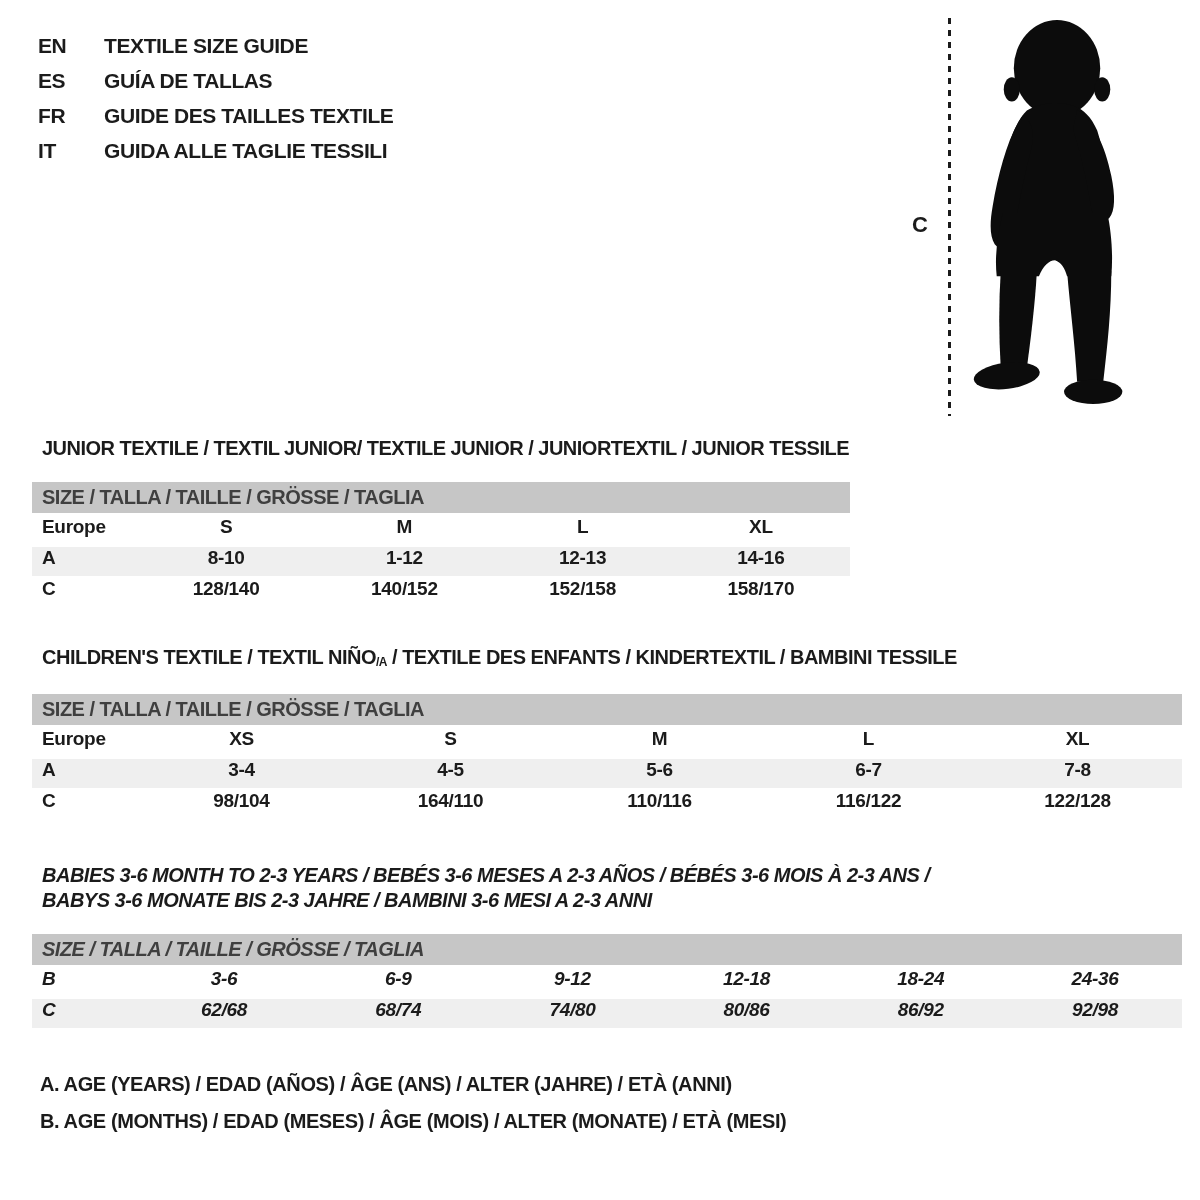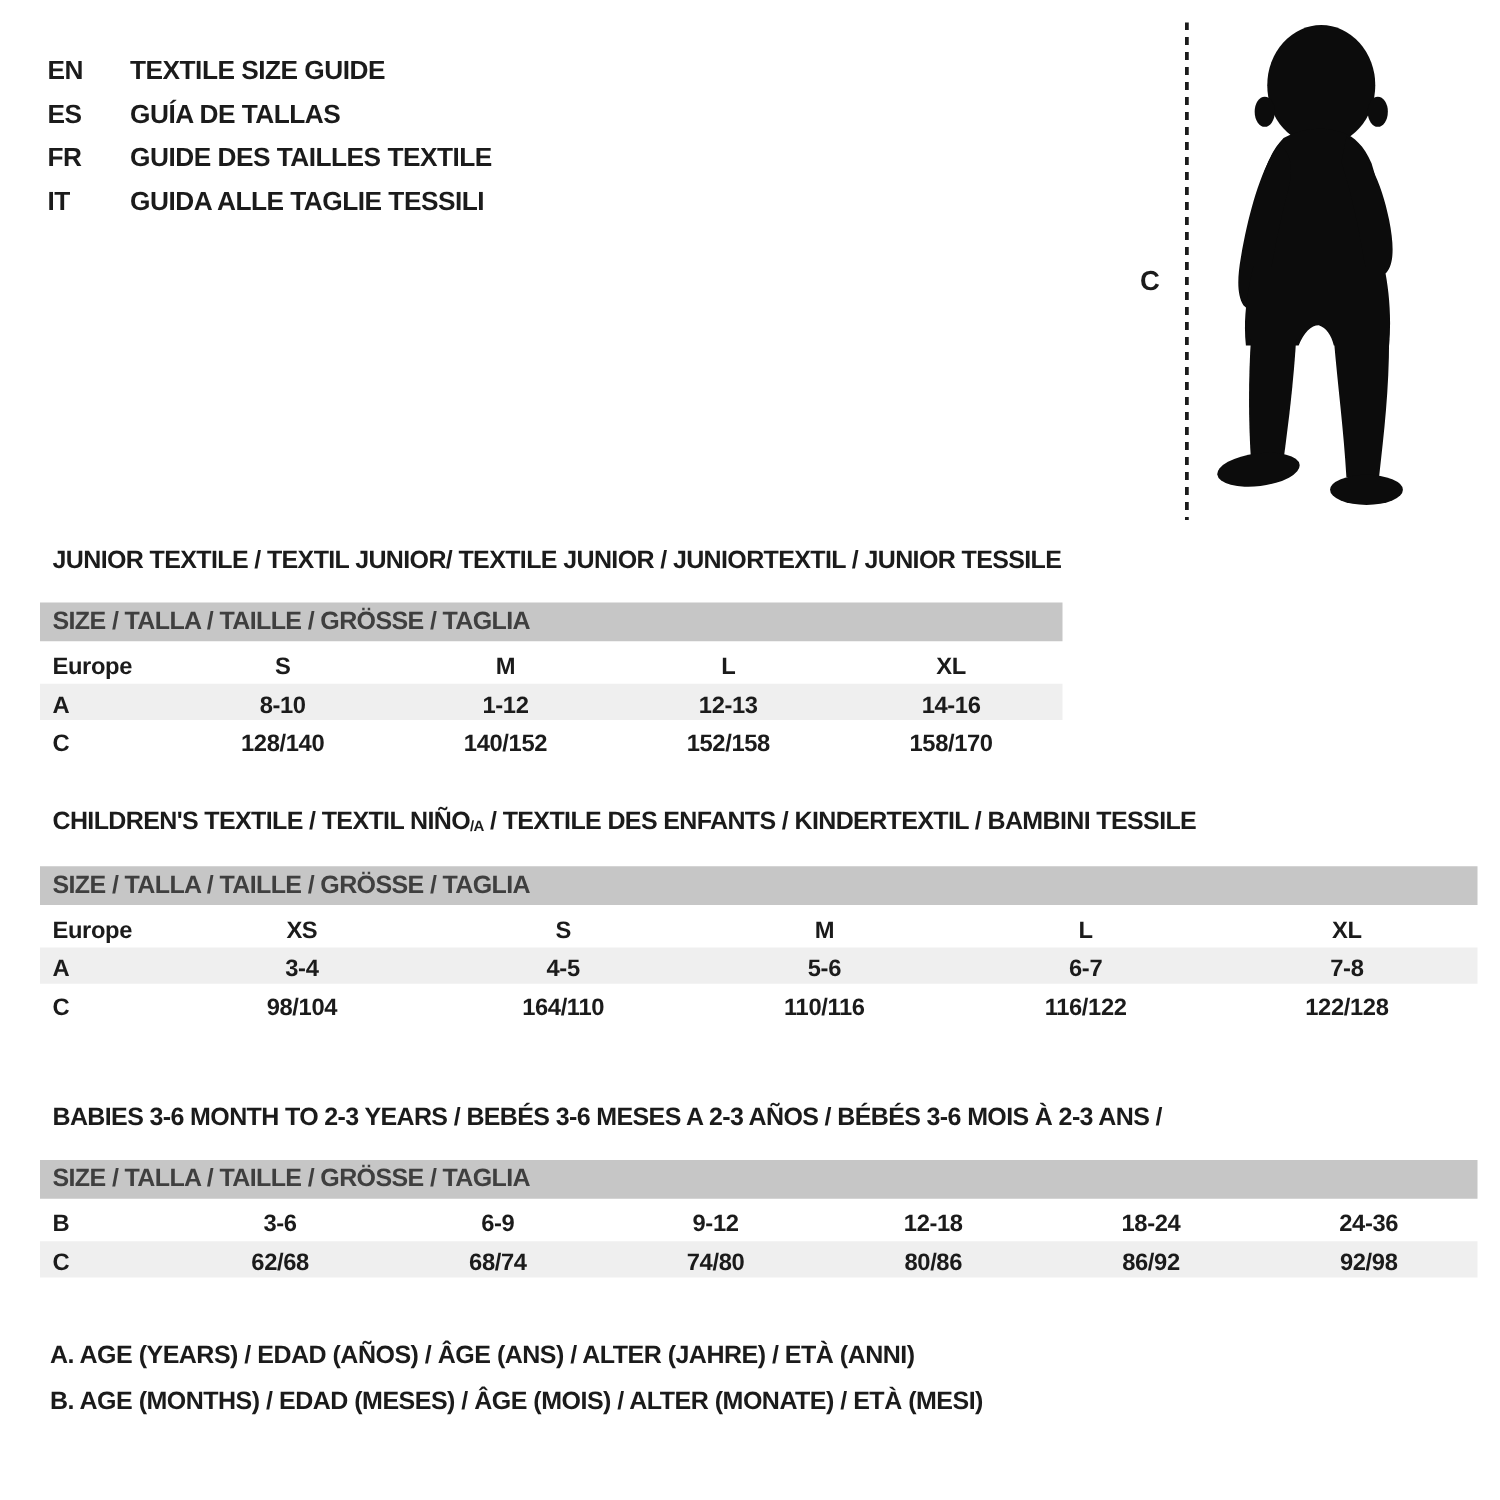"EN" .lang-row { align-items: flex-end -> flex-start }
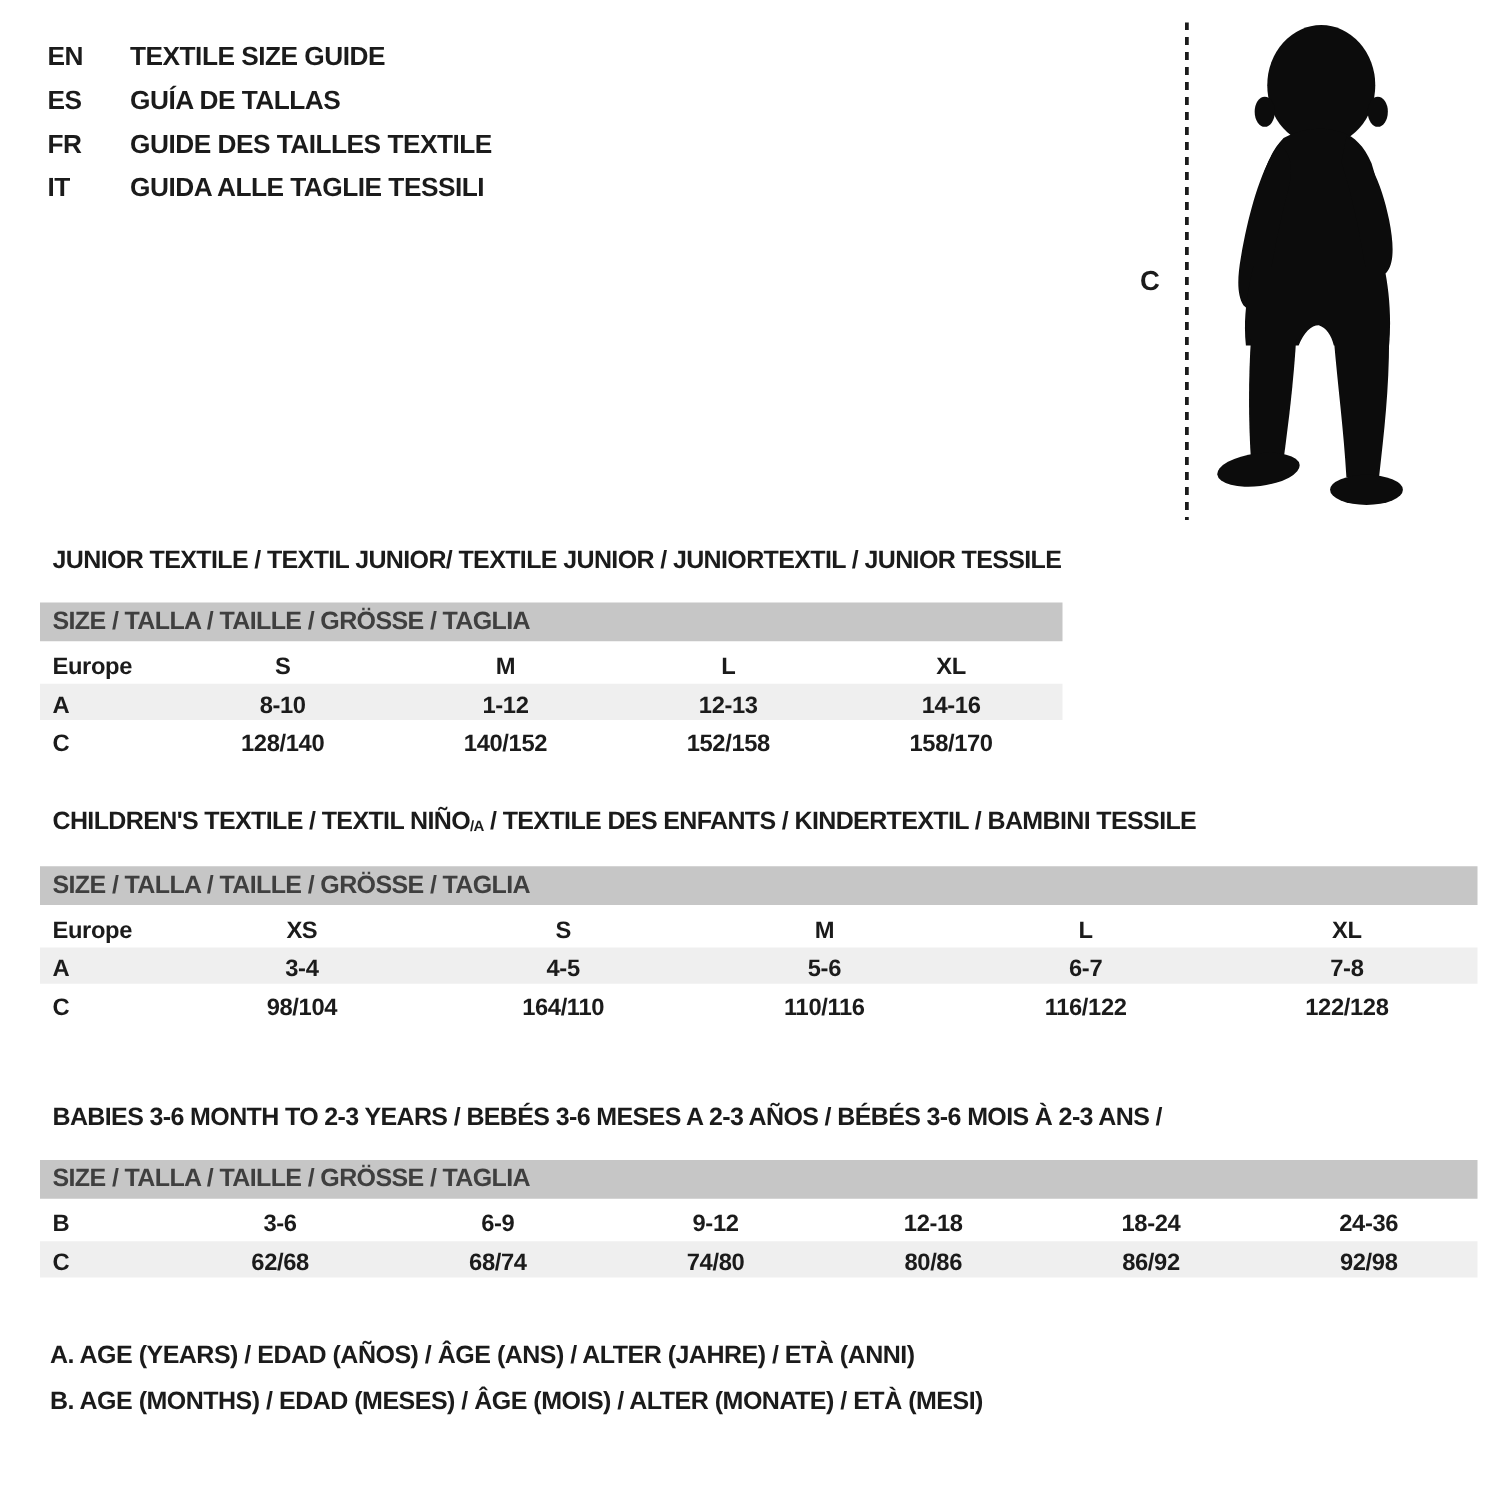"Europe" .tbl-row { align-items: flex-end -> flex-start }
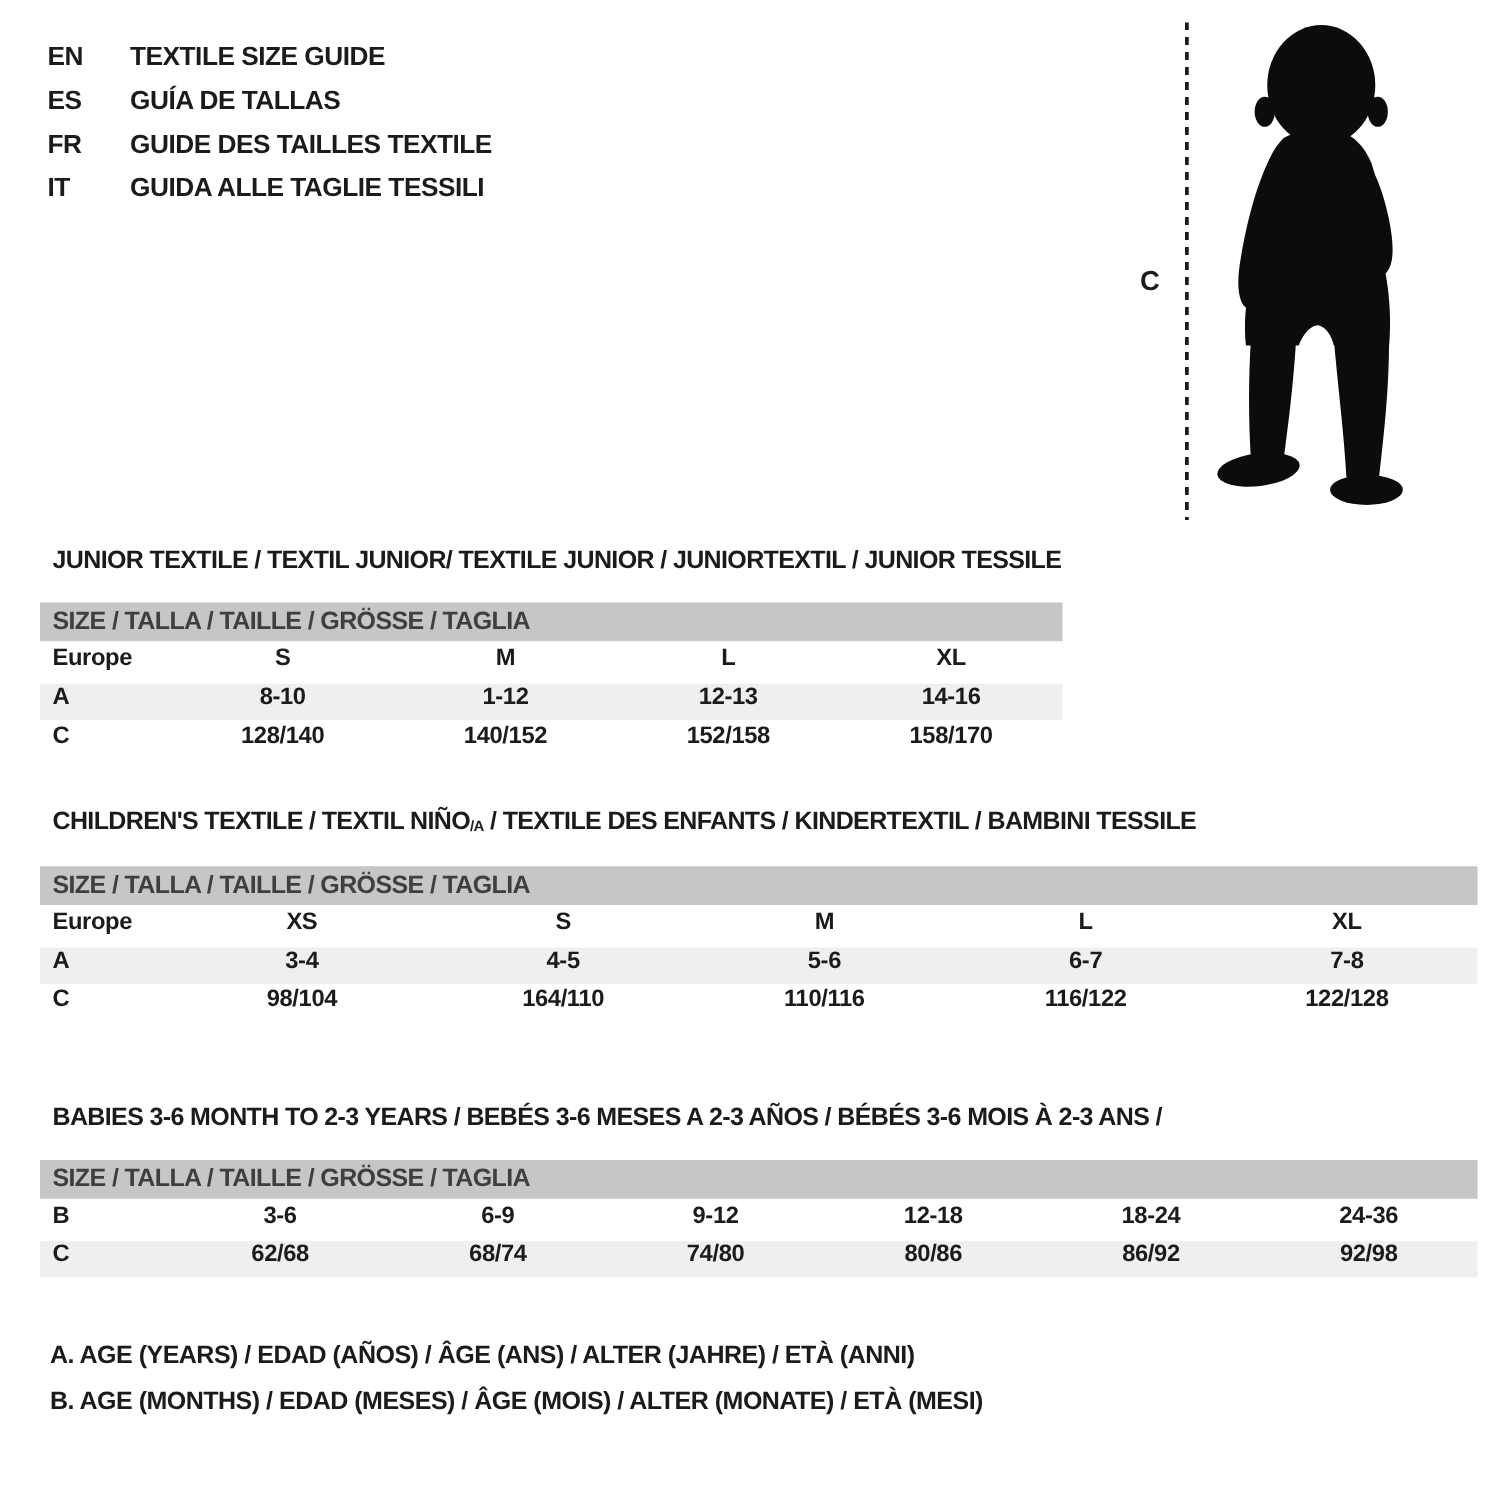"BABIES 3-6 MONTH TO 2-3" .section-babies { font-style: none -> italic; margin-top: 64px -> 44px }
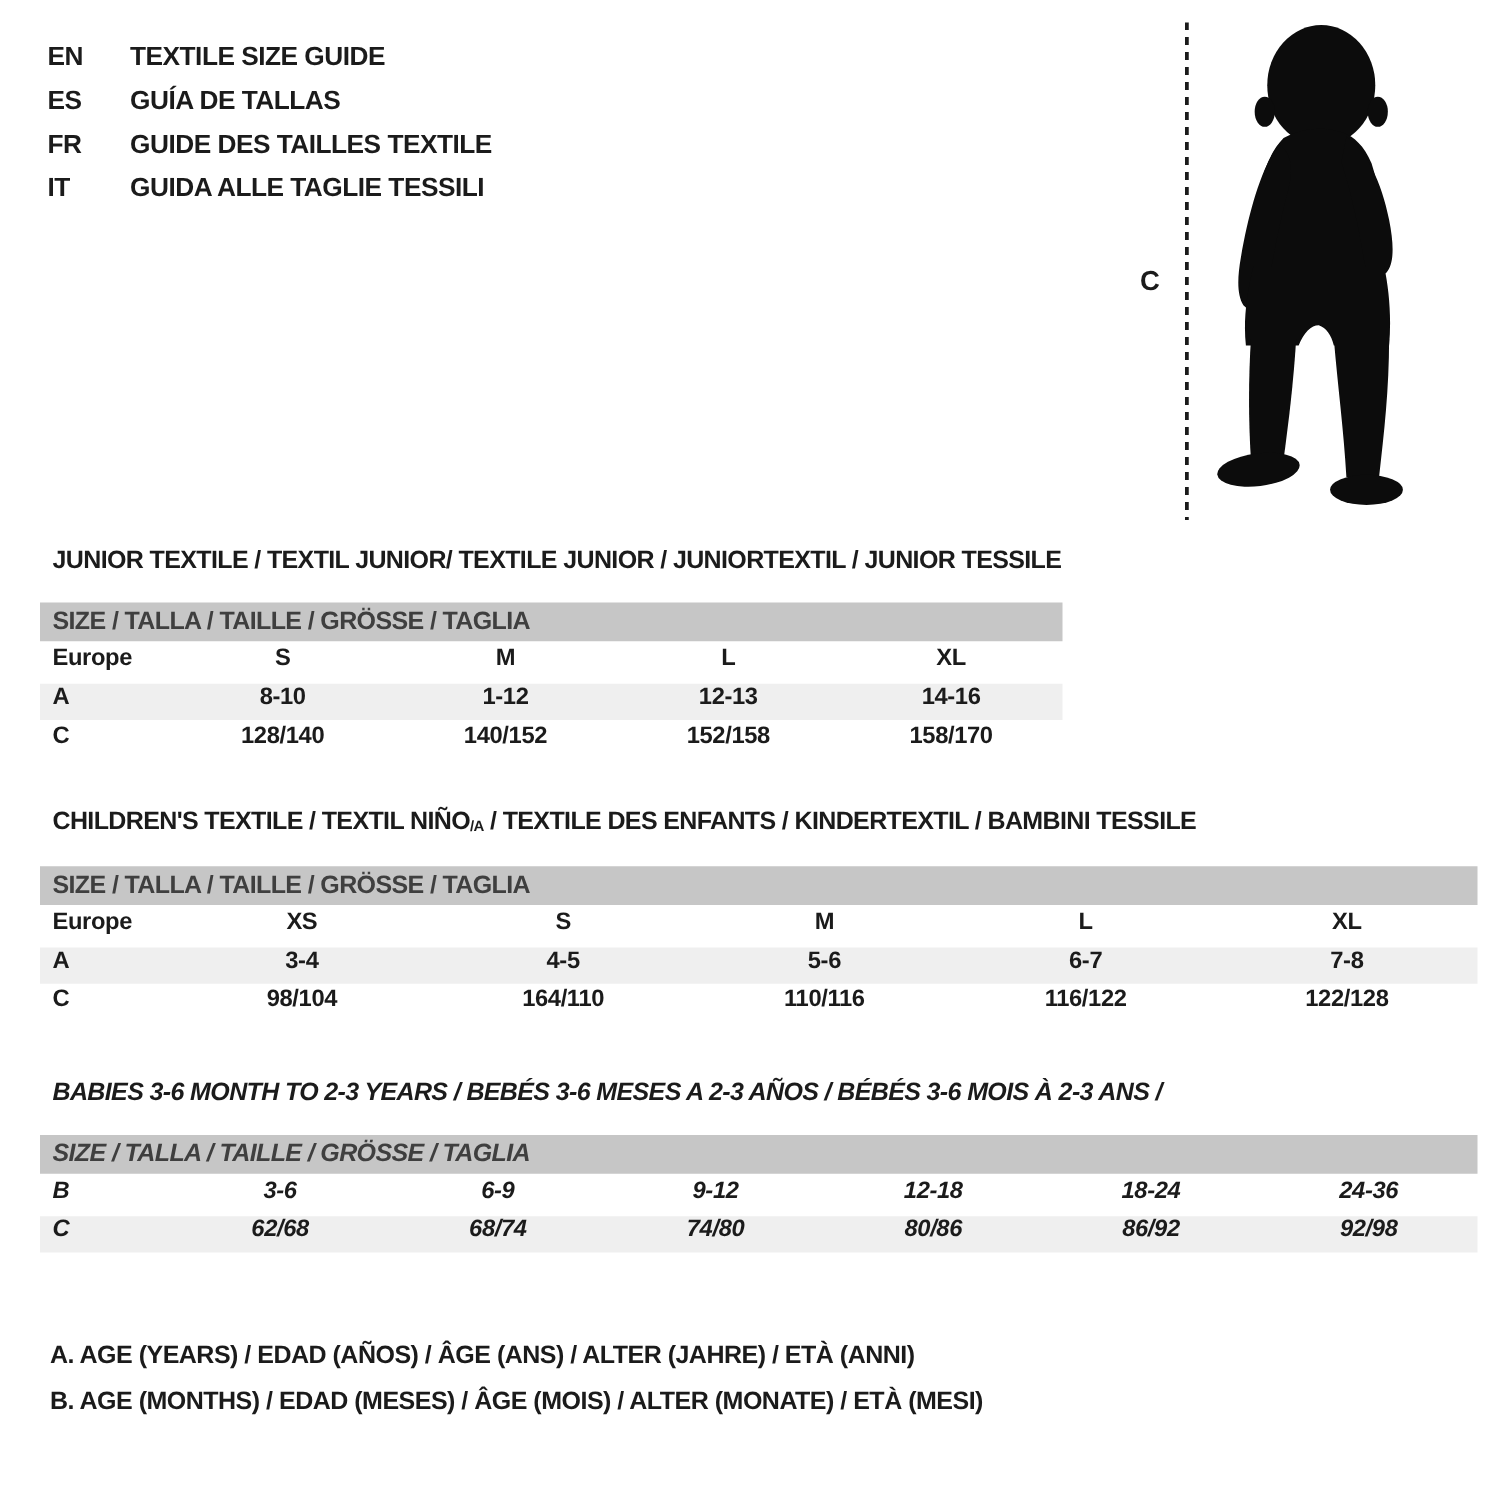"BABYS 3-6 MONATE BIS 2-3" div.heading-line { html: none -> <div><span>BABYS 3-6 MONATE BIS 2-3 JAHRE / BAMBINI 3-6 MESI A 2-3 ANNI</span></div> }
